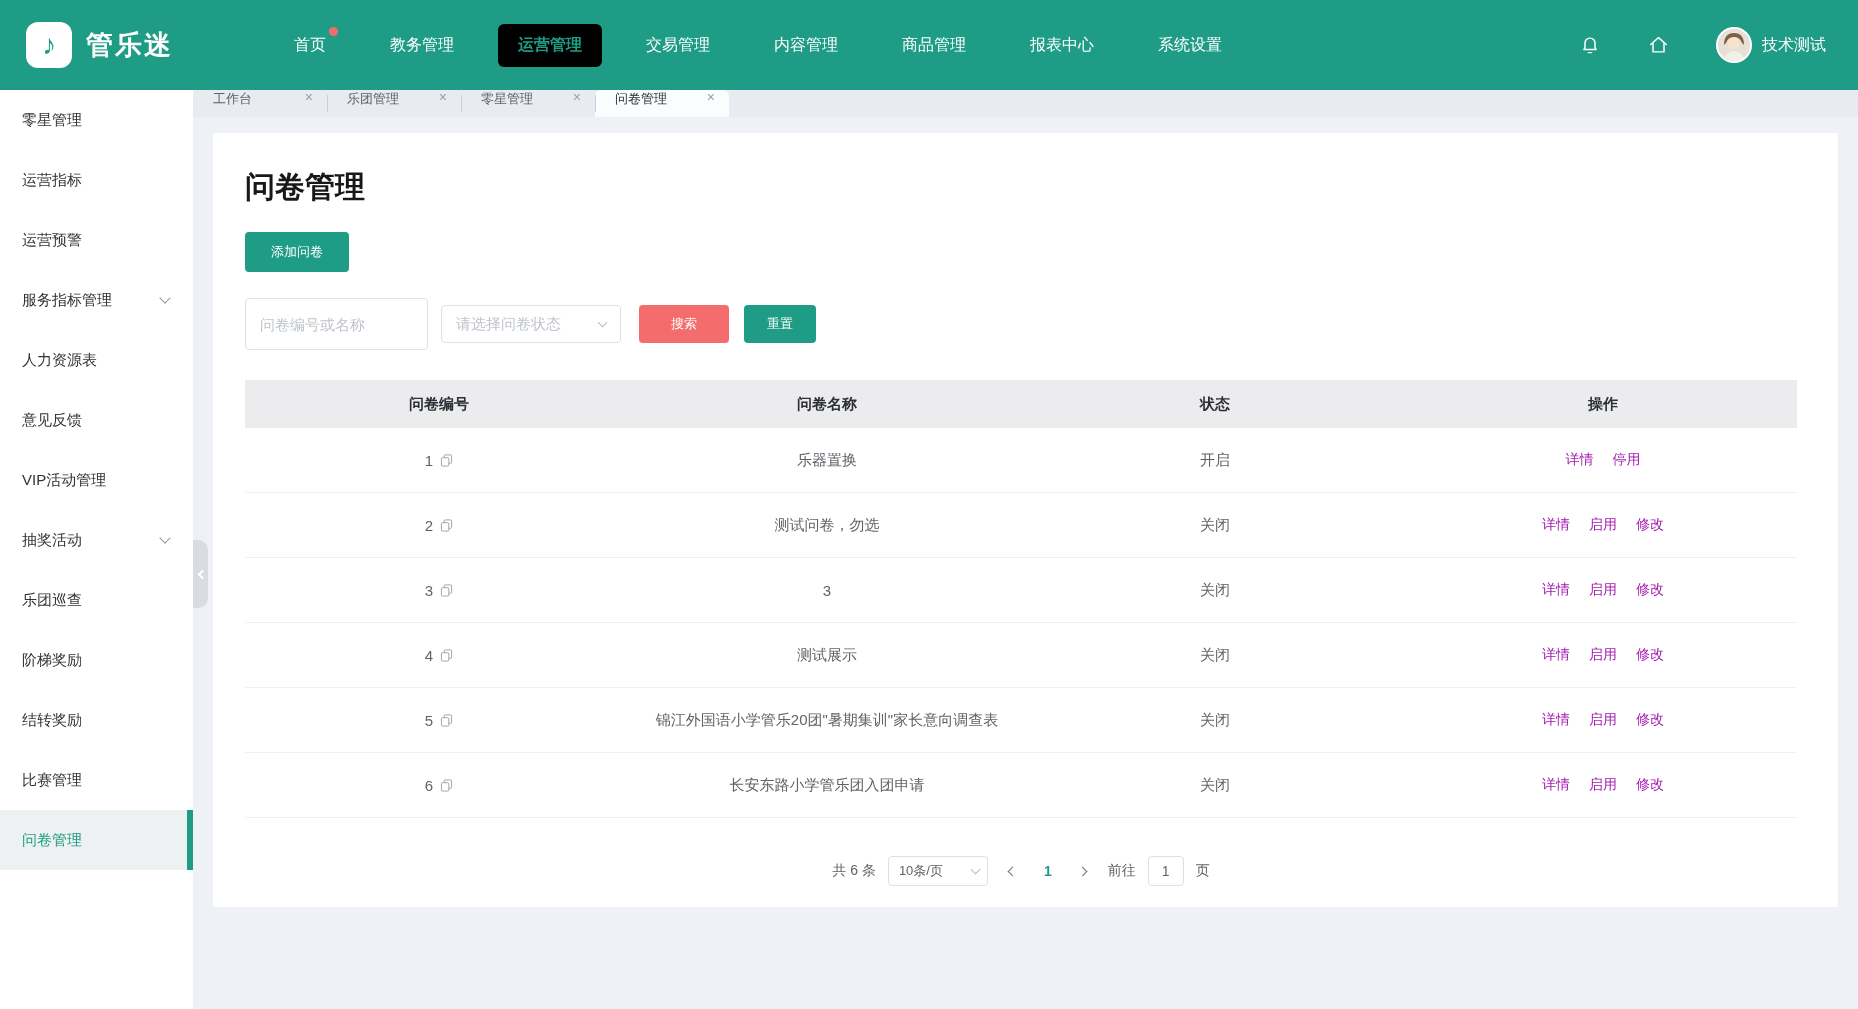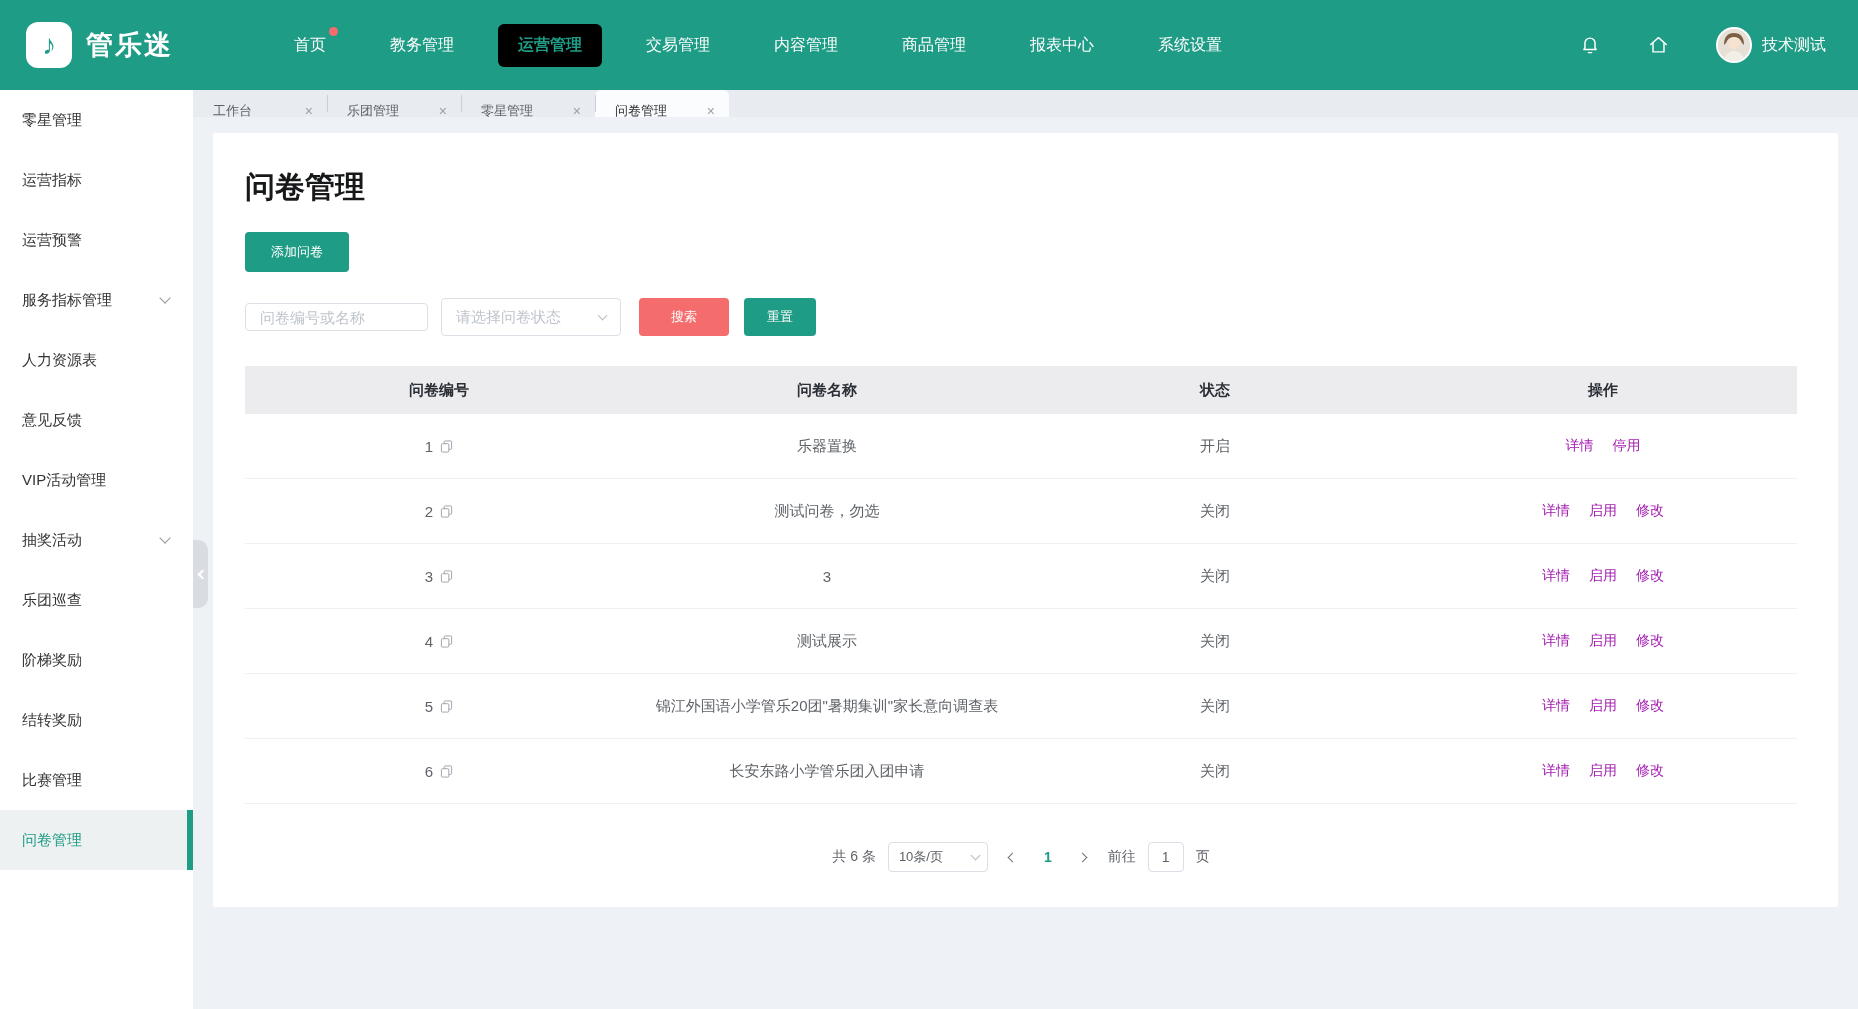"工作台" .tab { align-items: center -> none; padding: 14px 14px 0 20px -> 0 14px 0 20px }
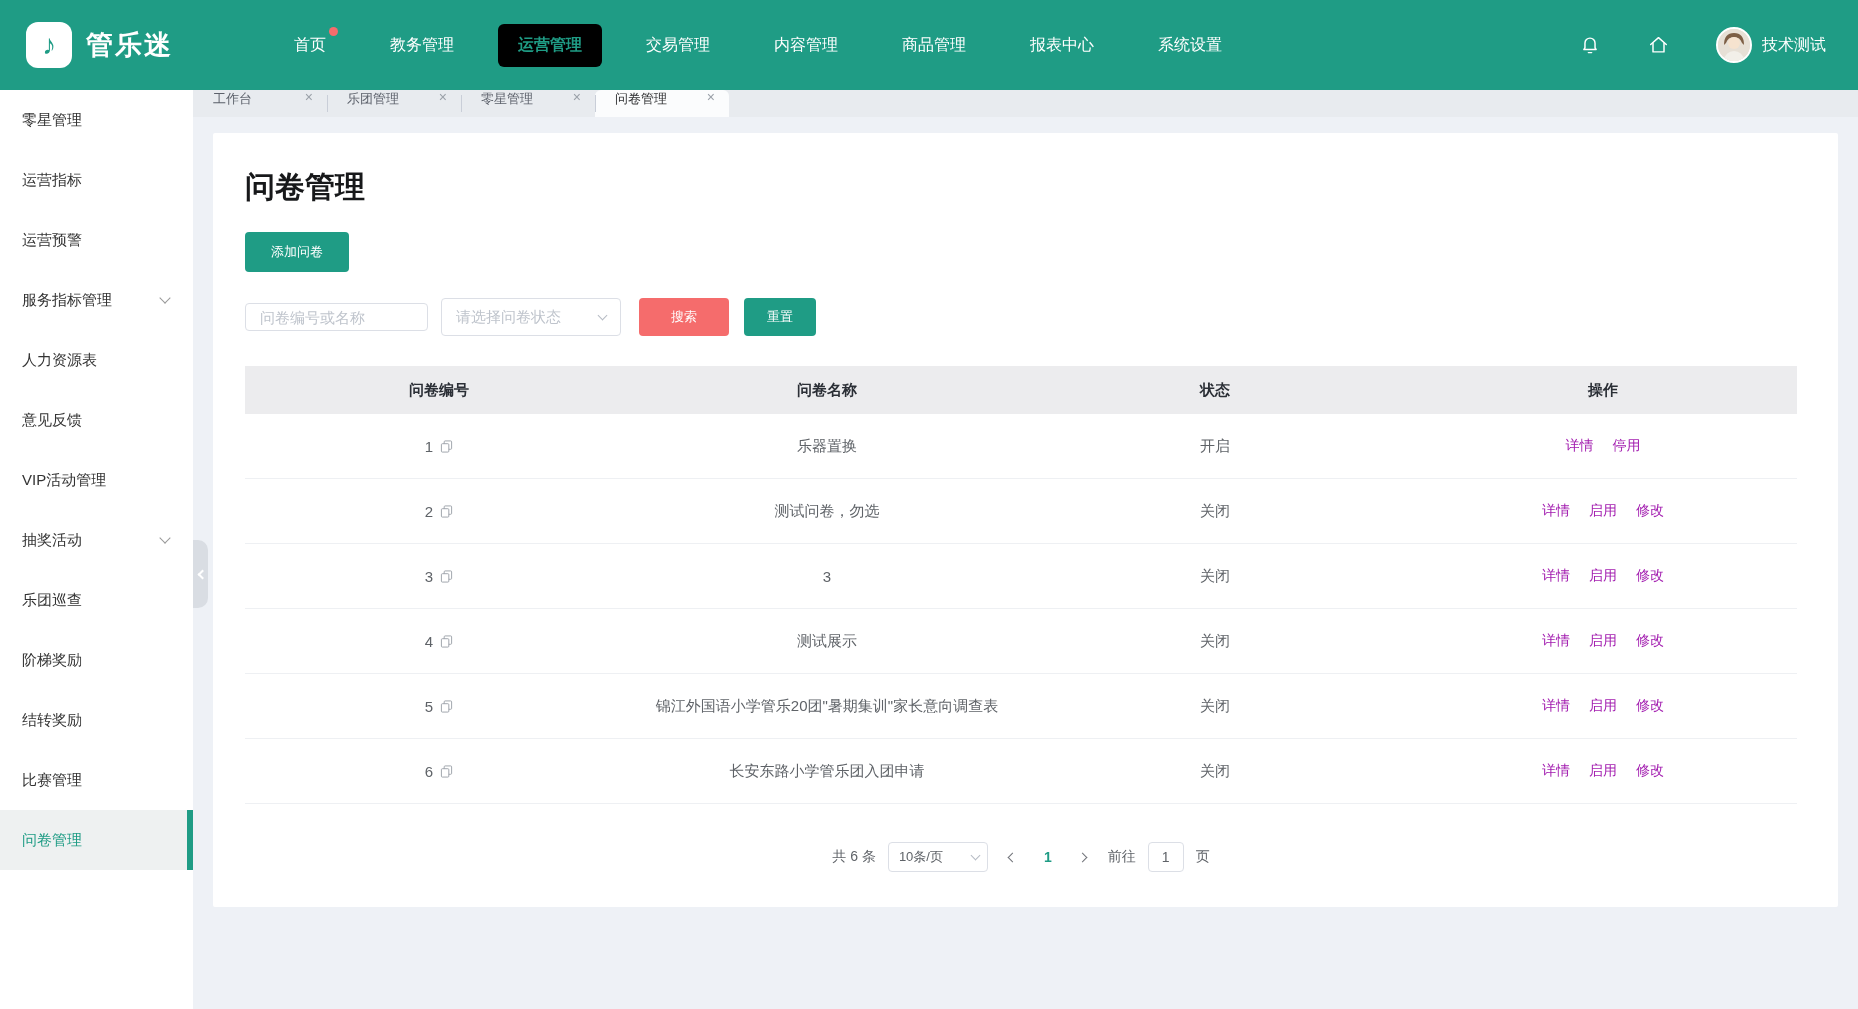"问卷编号或名称" .text-input { height: 28px -> 52px }
